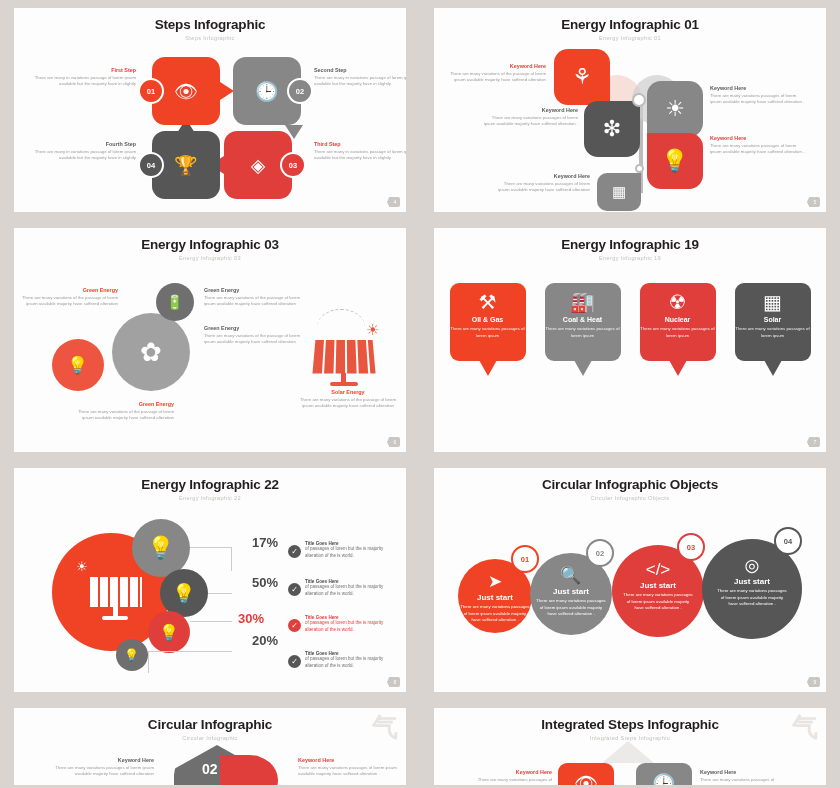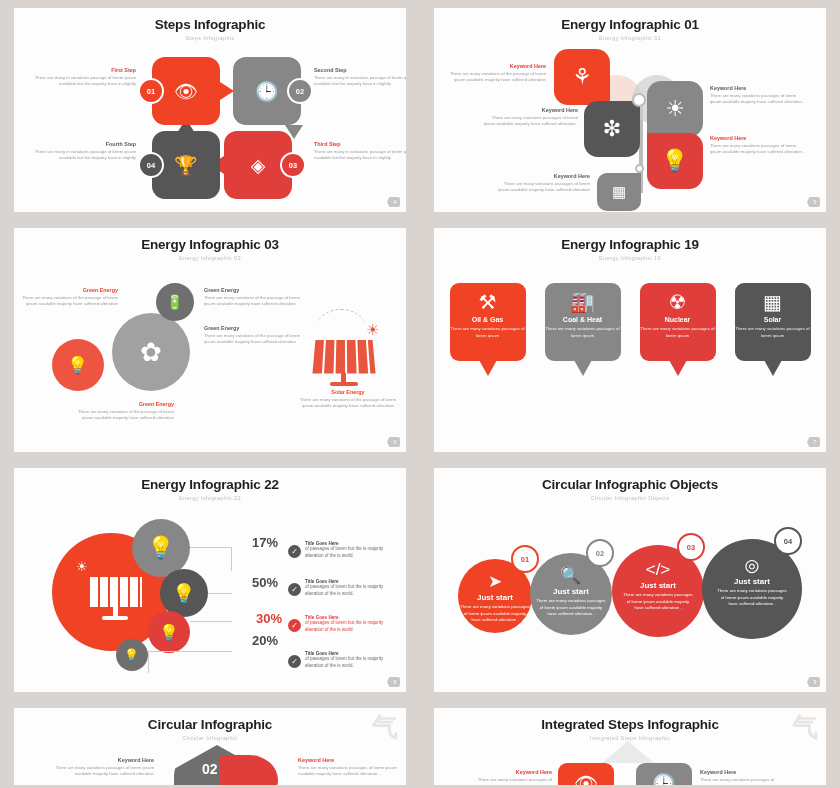"30%" div.pct { left: 242px -> 224px }
